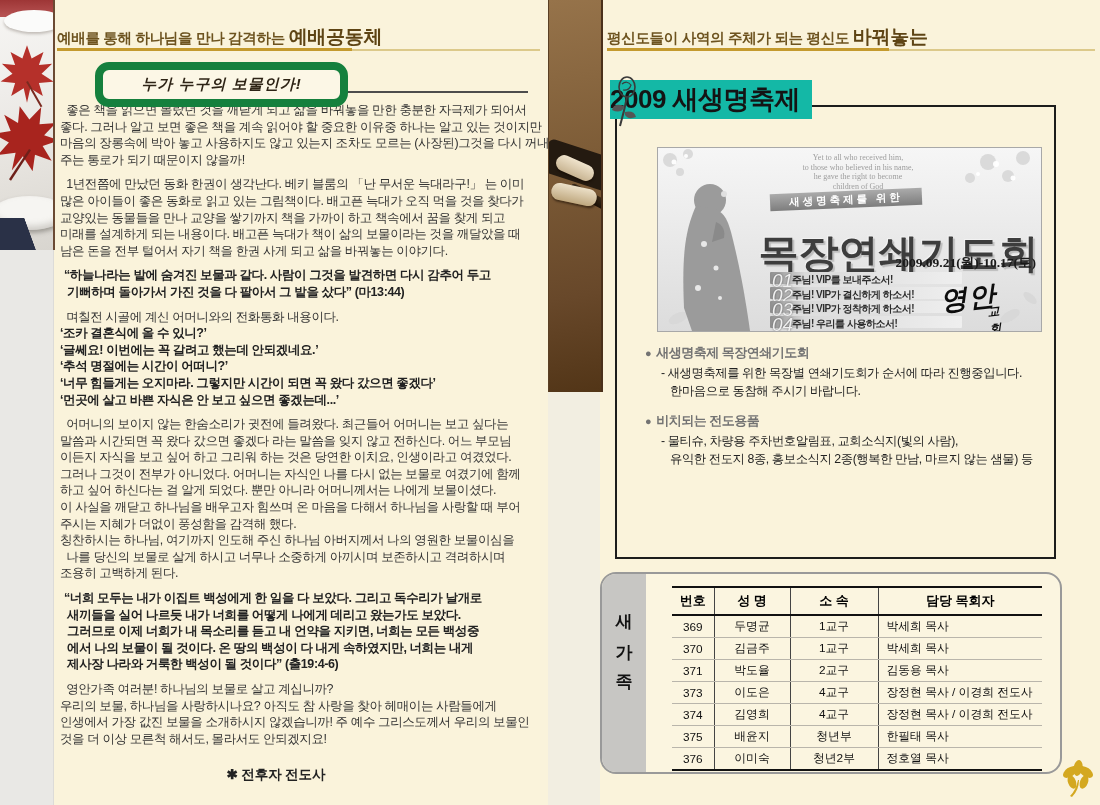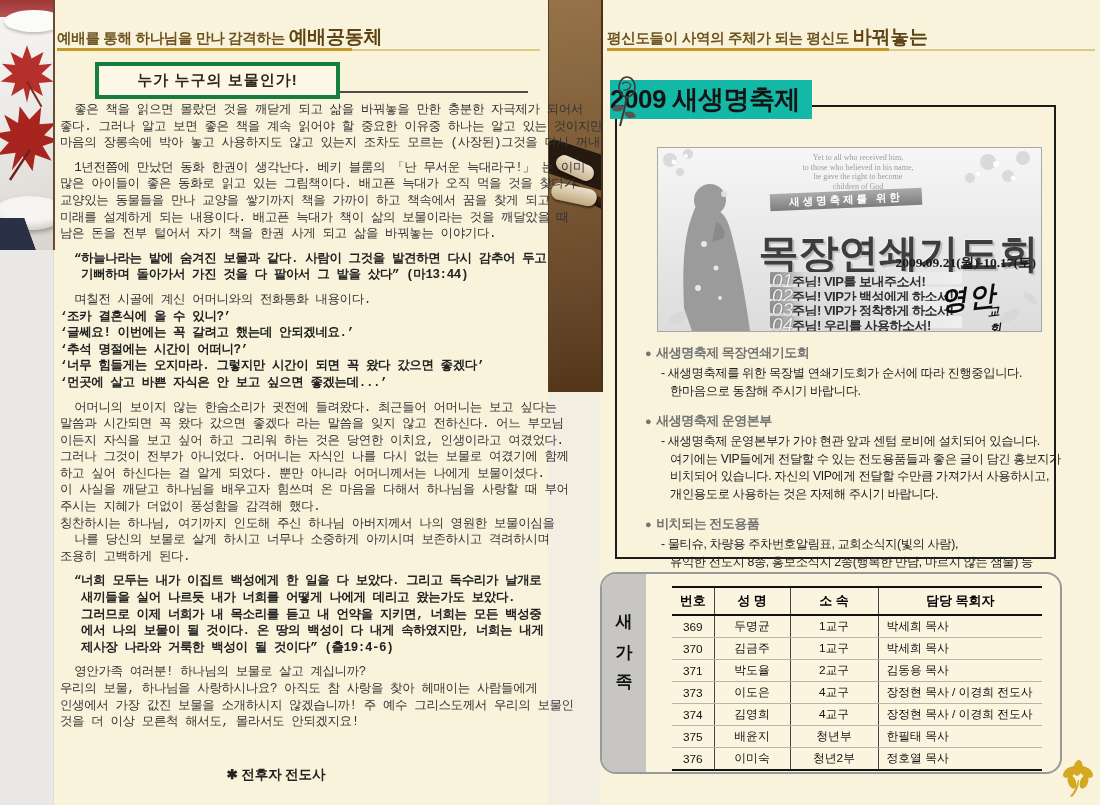"누가 누구의 보물인가!" .title-box { border: 4px solid #15803d -> 8px solid #15803d; border-radius: 0 -> 14px; font-style: none -> italic }
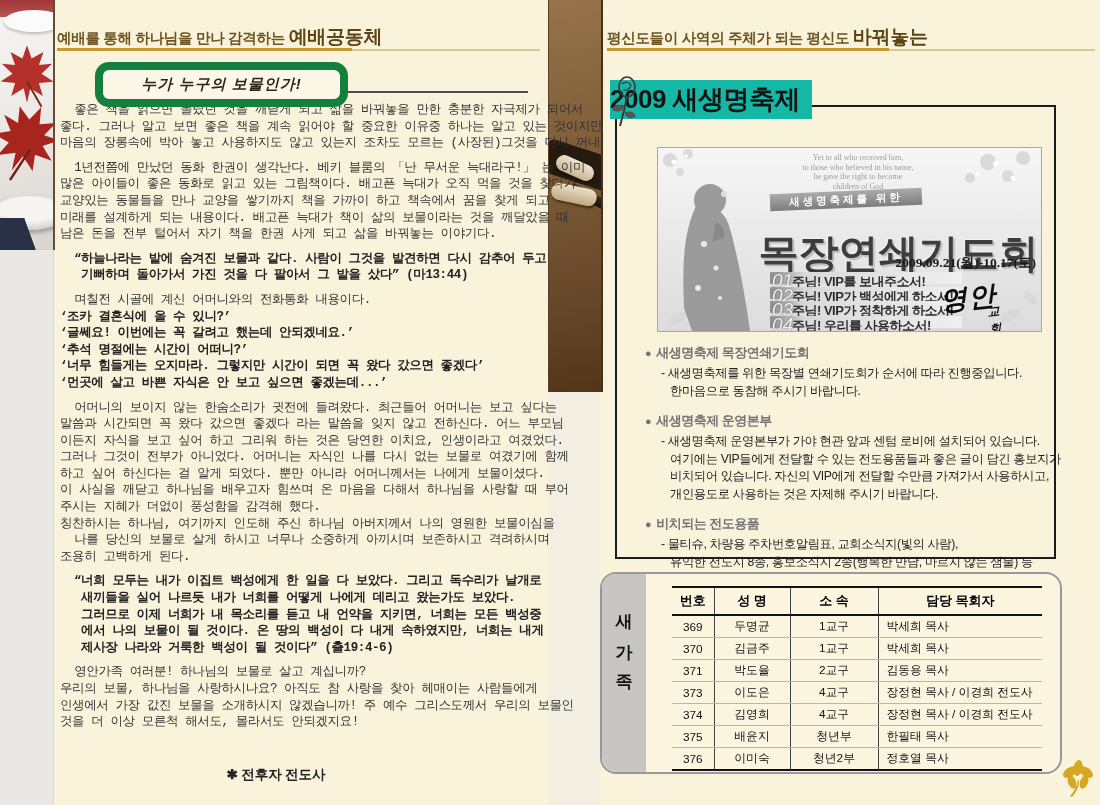"좋은 책을 읽으면 몰랐던 것을" .article { font-family: Liberation Mono, monospace -> Liberation Sans, sans-serif }
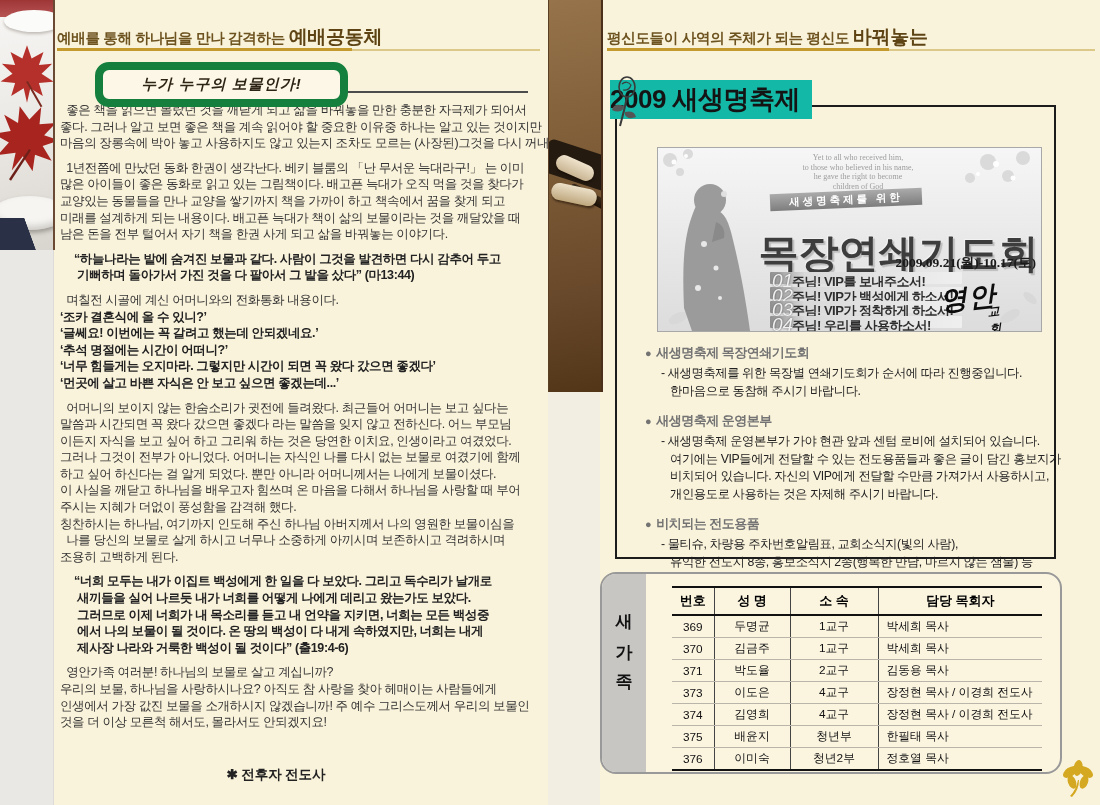"주는 통로가 되기 때문이지 않을까!" div.tline { html: none -> <div>주는 통로가 되기 때문이지 않을까!</div> }
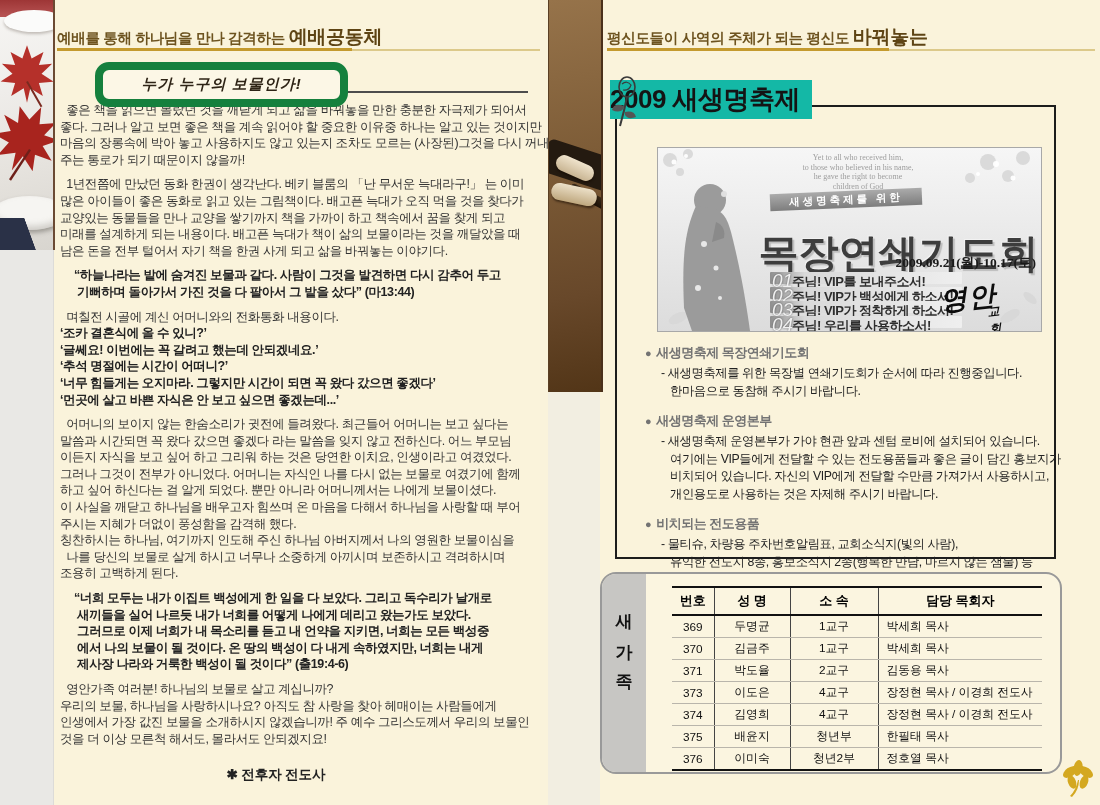"“하늘나라는 밭에 숨겨진 보물과 같다." .tblock.quote .tline { margin-left: 14px -> 4px }
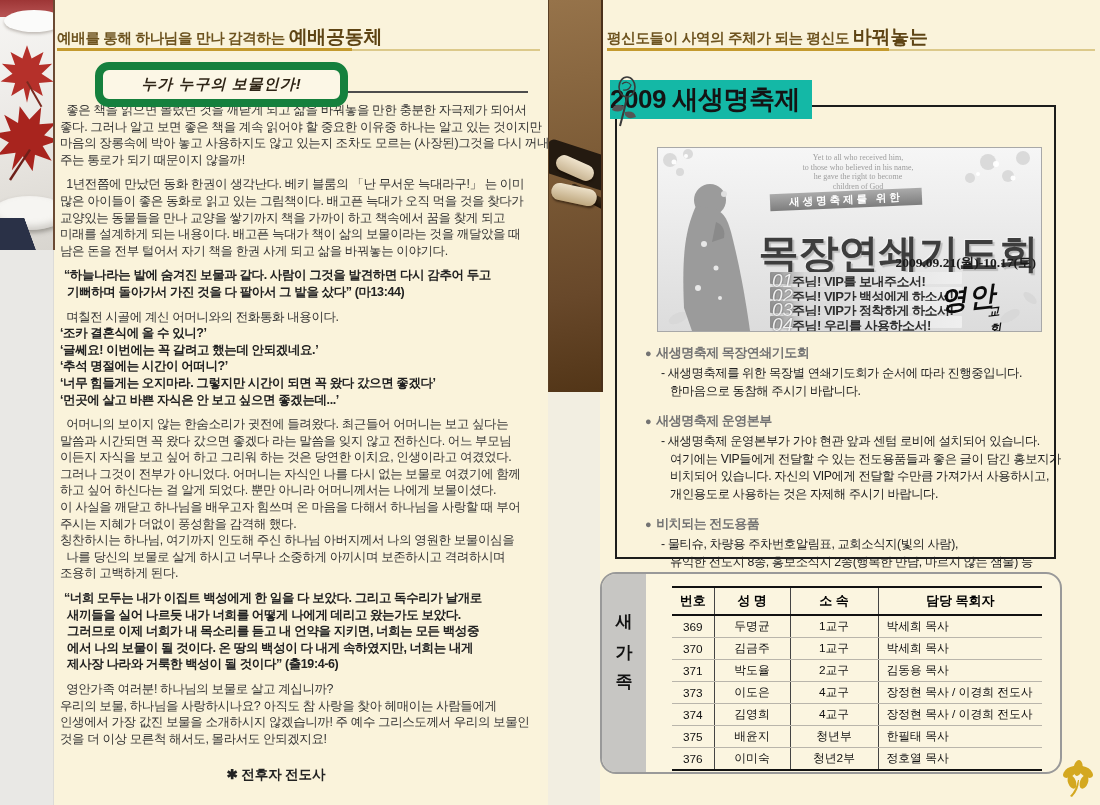"주님! VIP를 보내주소서!" .prayer-text { font-size: 13px -> 10px }
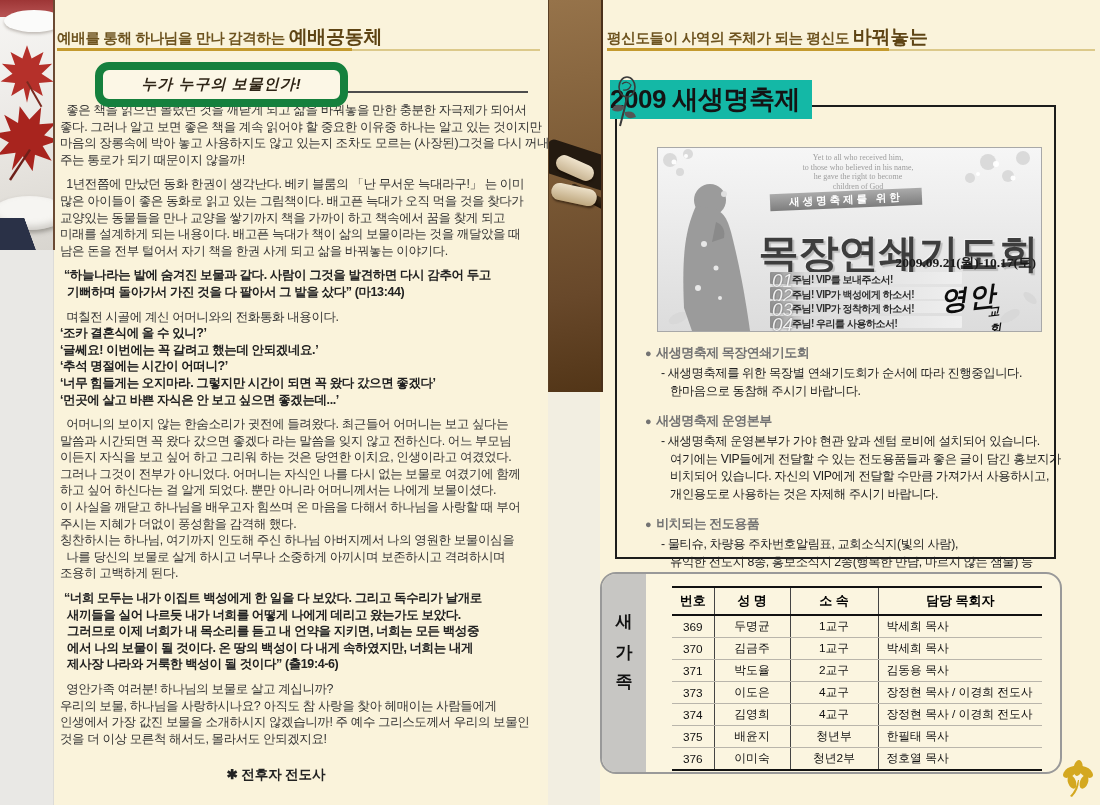"주님! VIP가 백성에게 하소서!" span.prayer-text { text: 백성에게 -> 결신하게 }
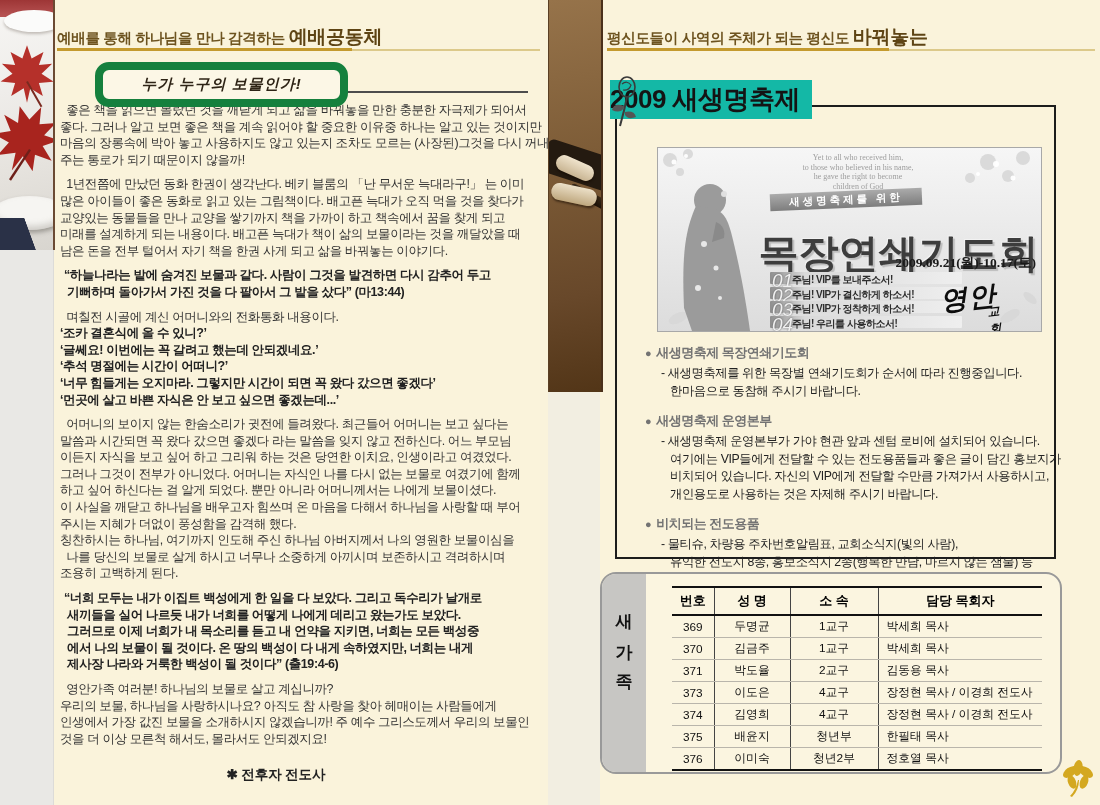"● 새생명축제 운영본부" div.bullet-block { html: <div> <div><span>●</span><span>새생명축제 운영본부</span></div> <div>- 새생명축제 운영본부가 가야 현관 앞과 센텀 로비에 설치되어 있습니다.</div> <div> 여기에는 VIP들에게 전달할 수 있는 전도용품들과 좋은 글이 담긴 홍보지가</div> <div> 비치되어 있습니다. 자신의 VIP에게 전달할 수만큼 가져가서 사용하시고,</div> <div> 개인용도로 사용하는 것은 자제해 주시기 바랍니다.</div> </div> -> none }
